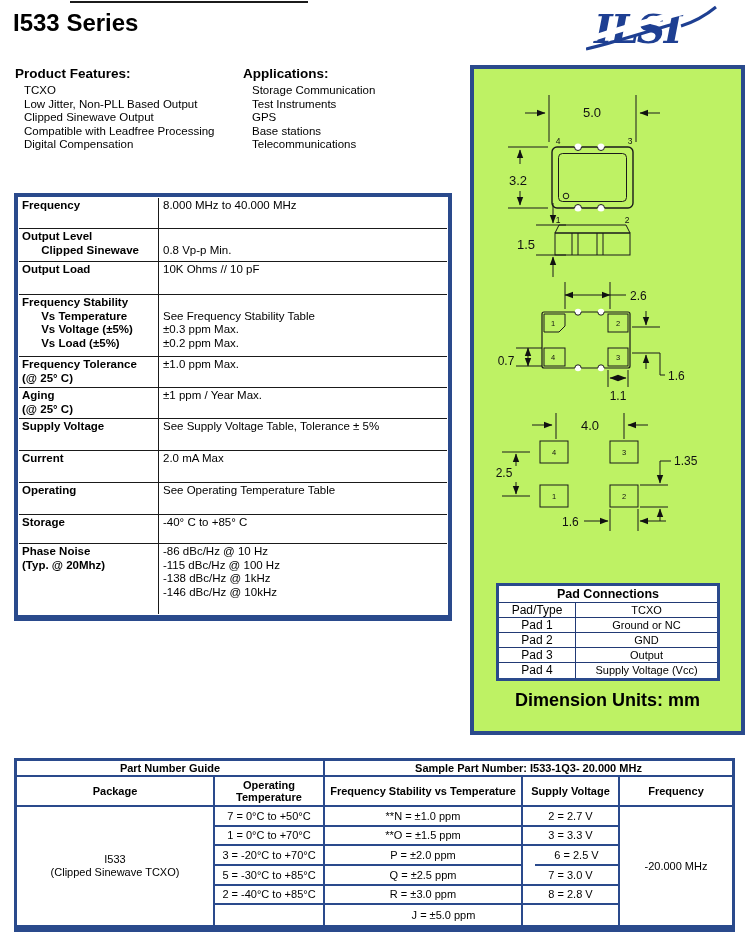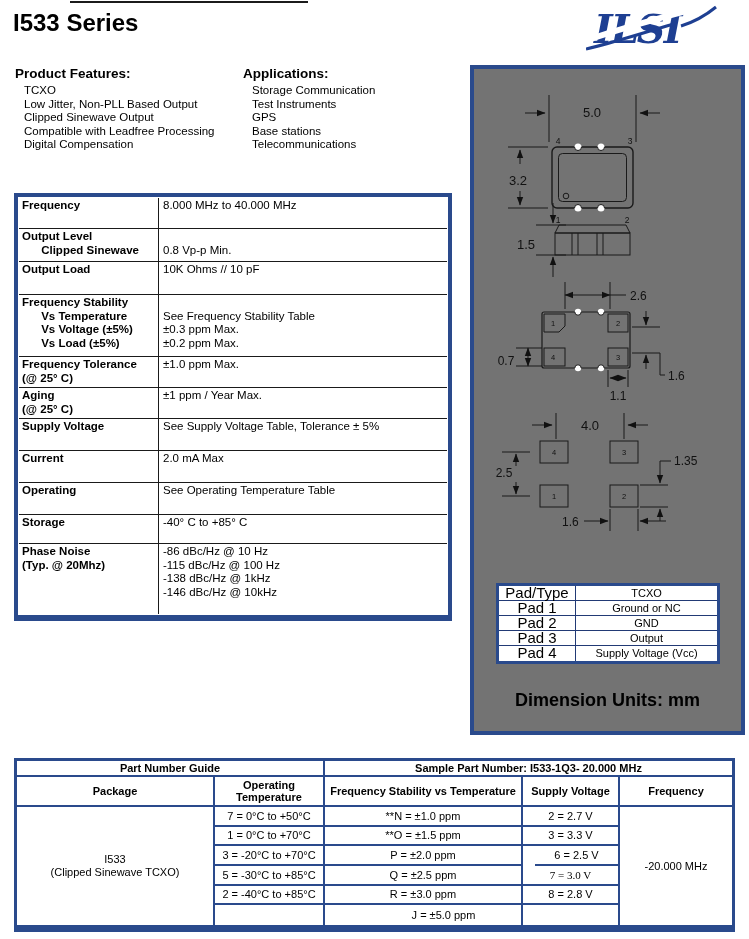"5.0" .panel { background: #737373 -> #bef264 }
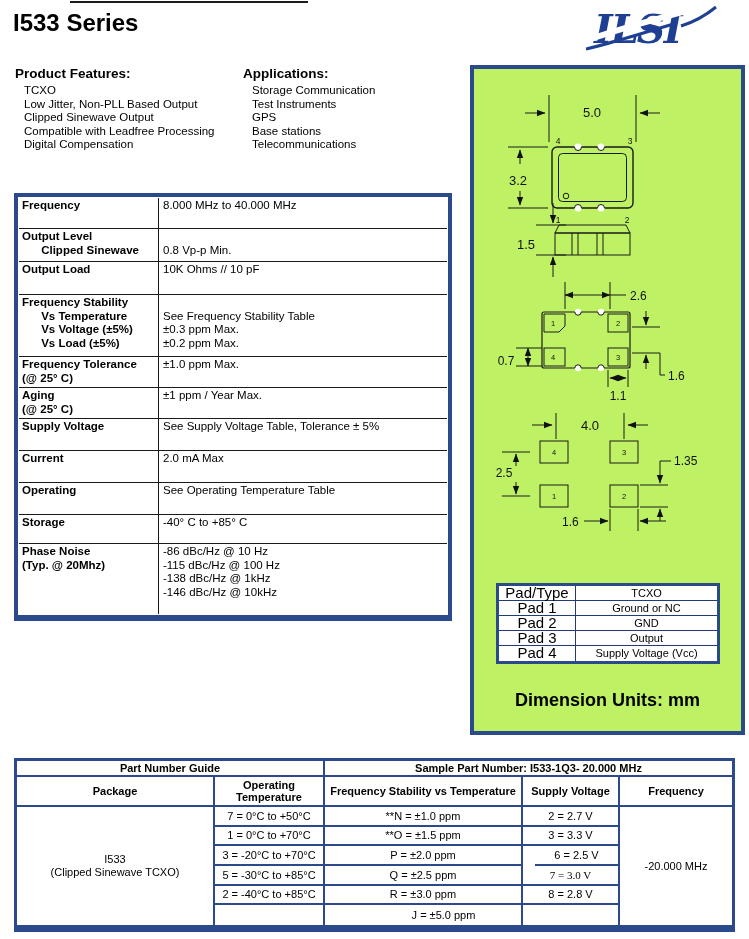"Pad Connections" div.padconn-title { html: none -> <div>Pad Connections</div> }
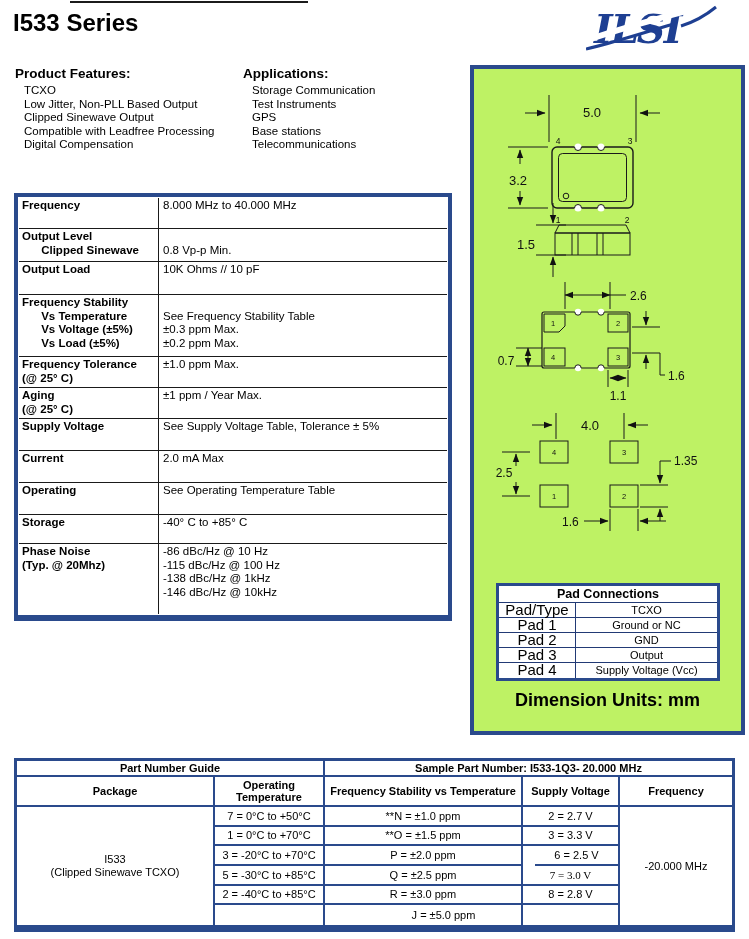"Pad/Type" .padconn-c1 { font-size: 15px -> 12px }
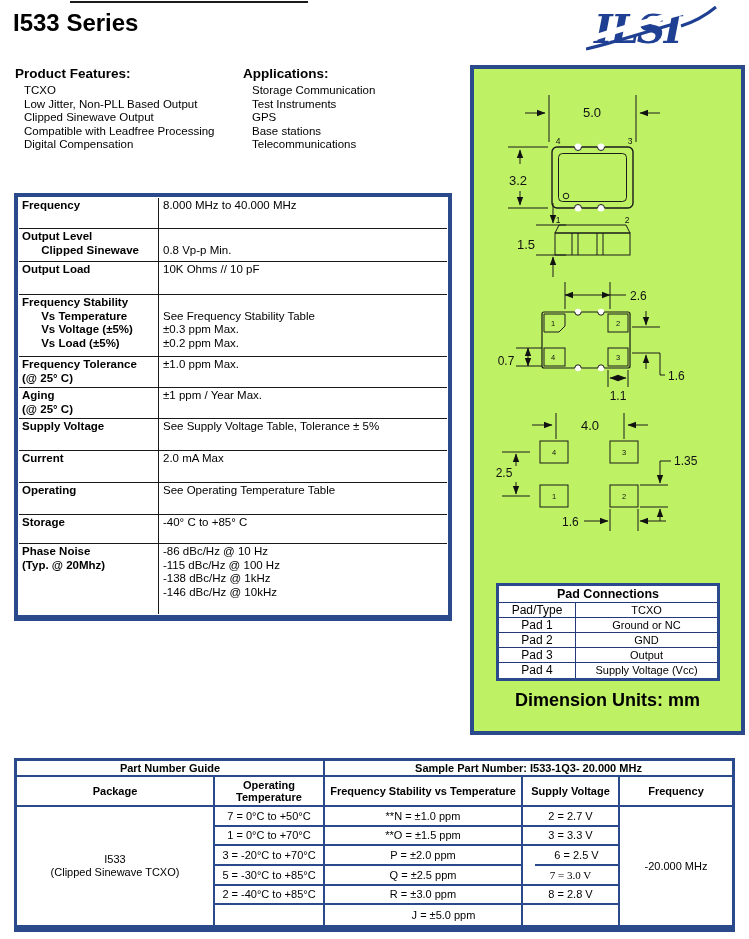"7 = 3.0 V" div.pn-cell { font-family: Liberation Serif, serif -> none }
